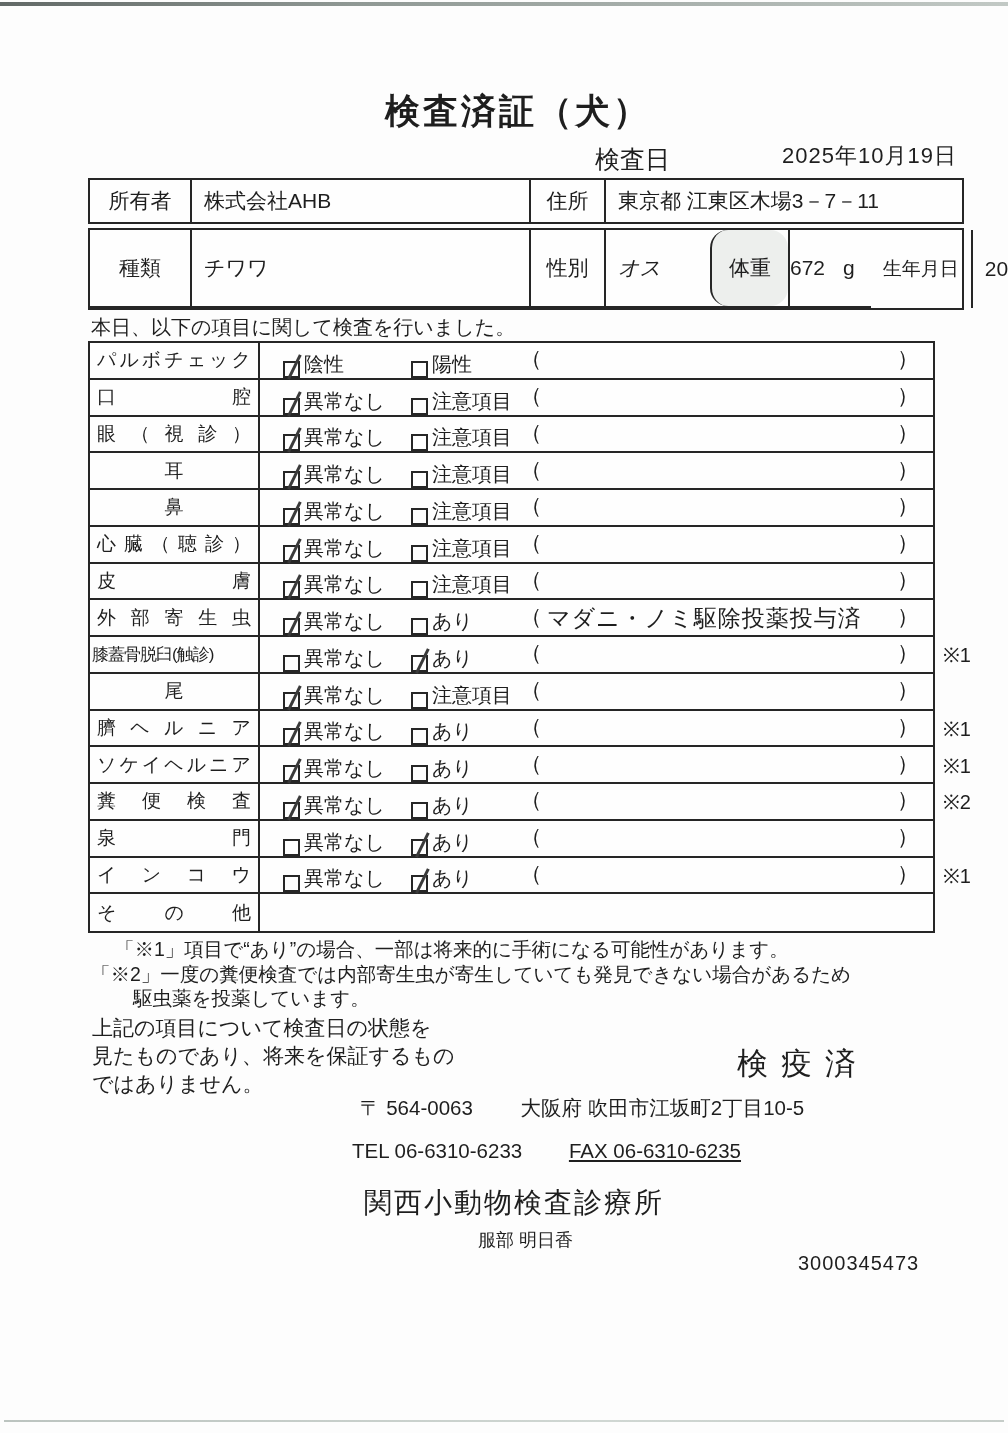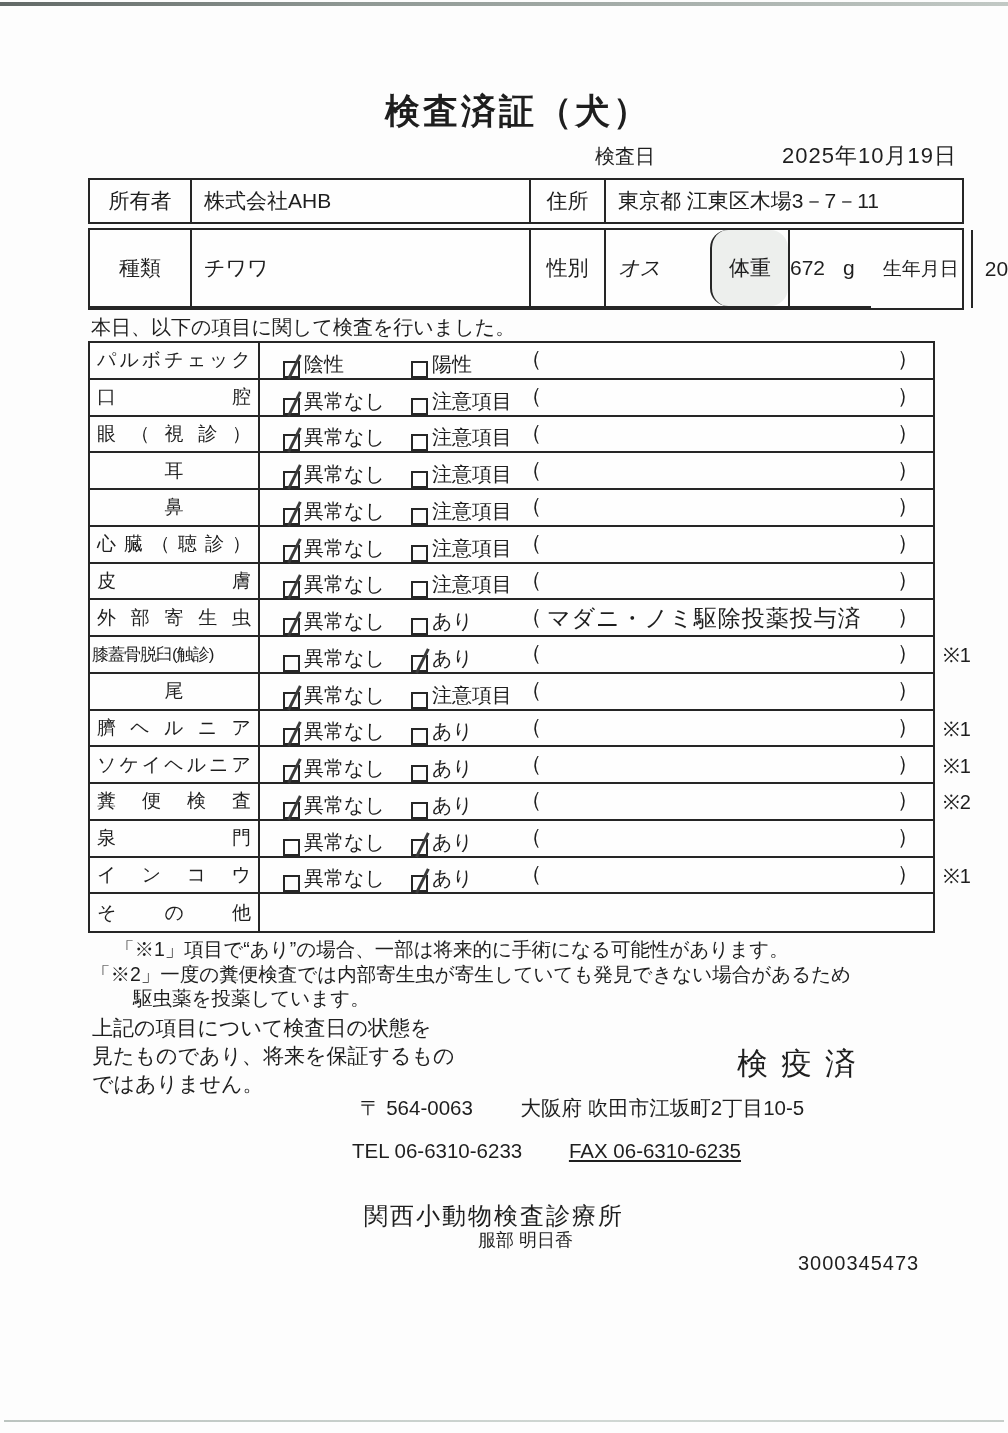"検査日" .exam-date-label { font-size: 20px -> 25px }
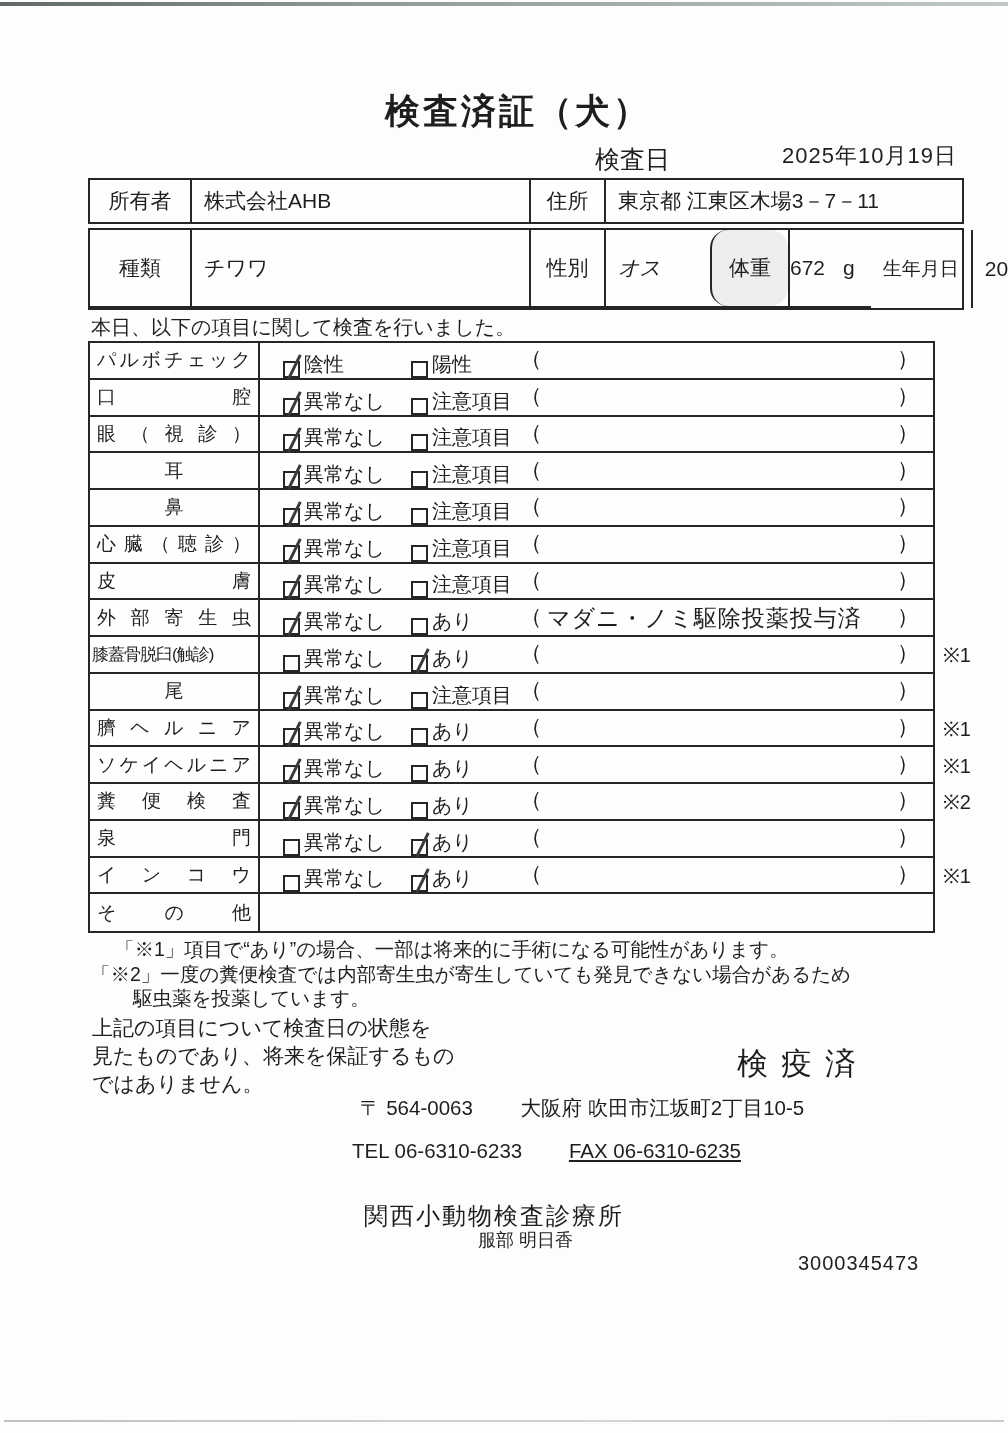"関西小動物検査診療所" .clinic-name { font-size: 24px -> 28px; margin-top: 16px -> none }
